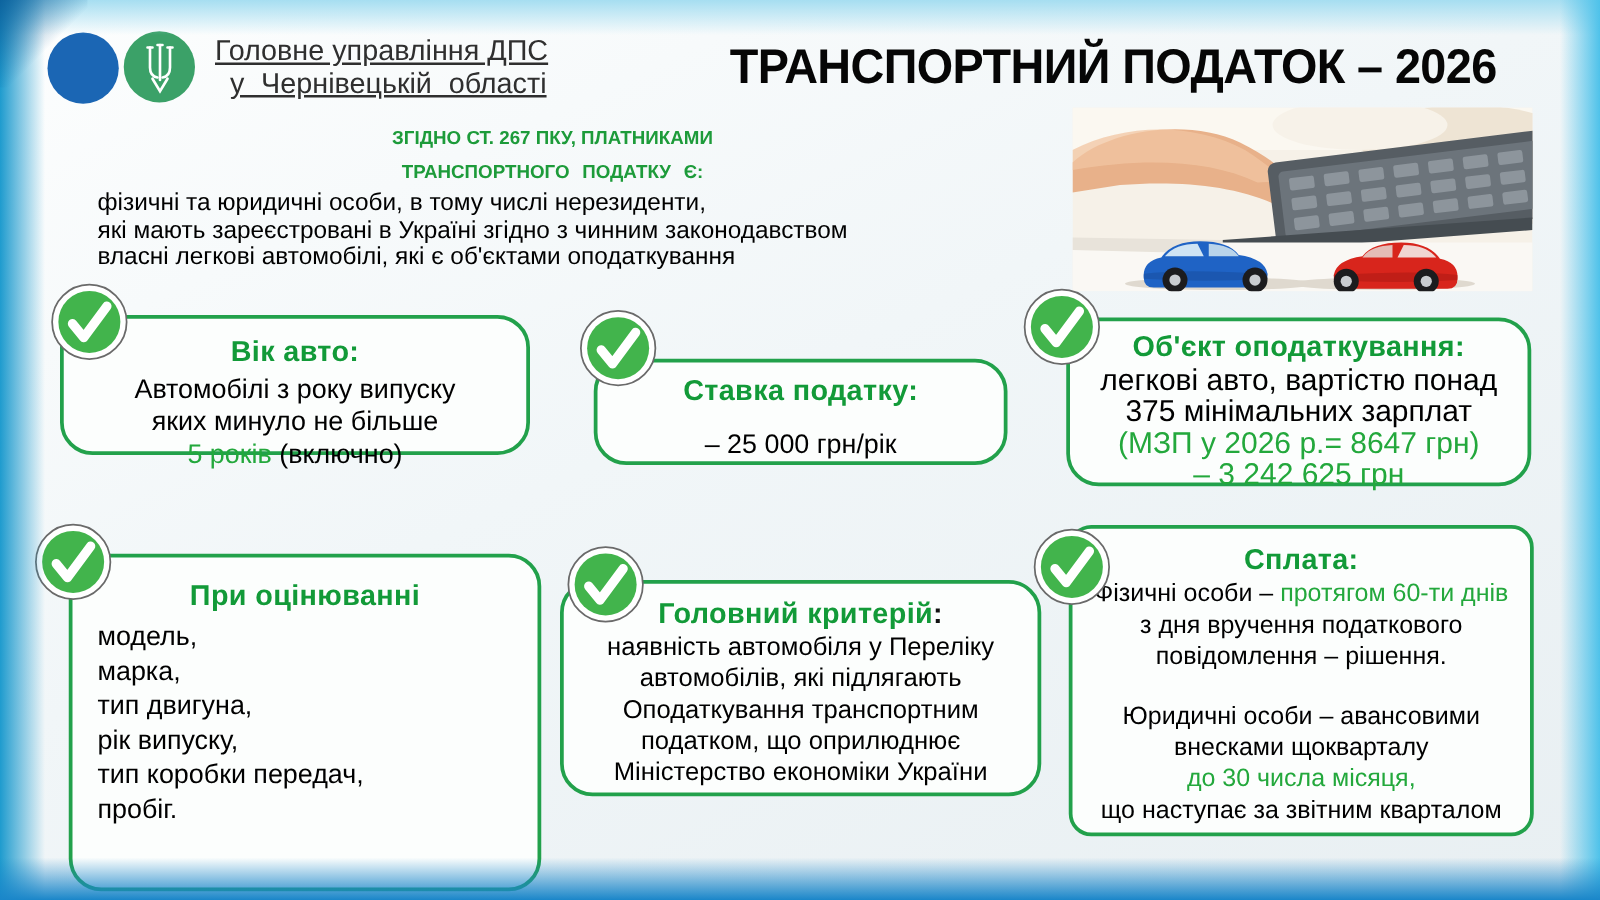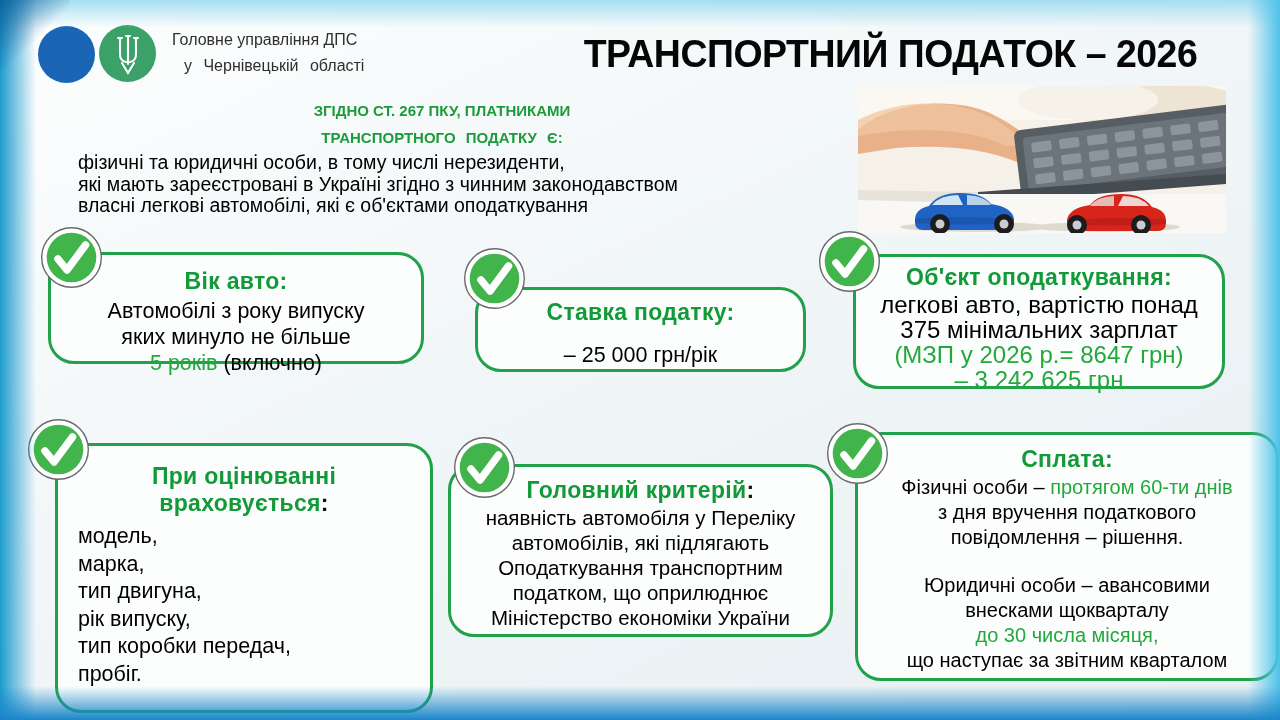"Головне управління ДПС" .org-name { font-size: 16px -> 23px; text-decoration: none -> underline }
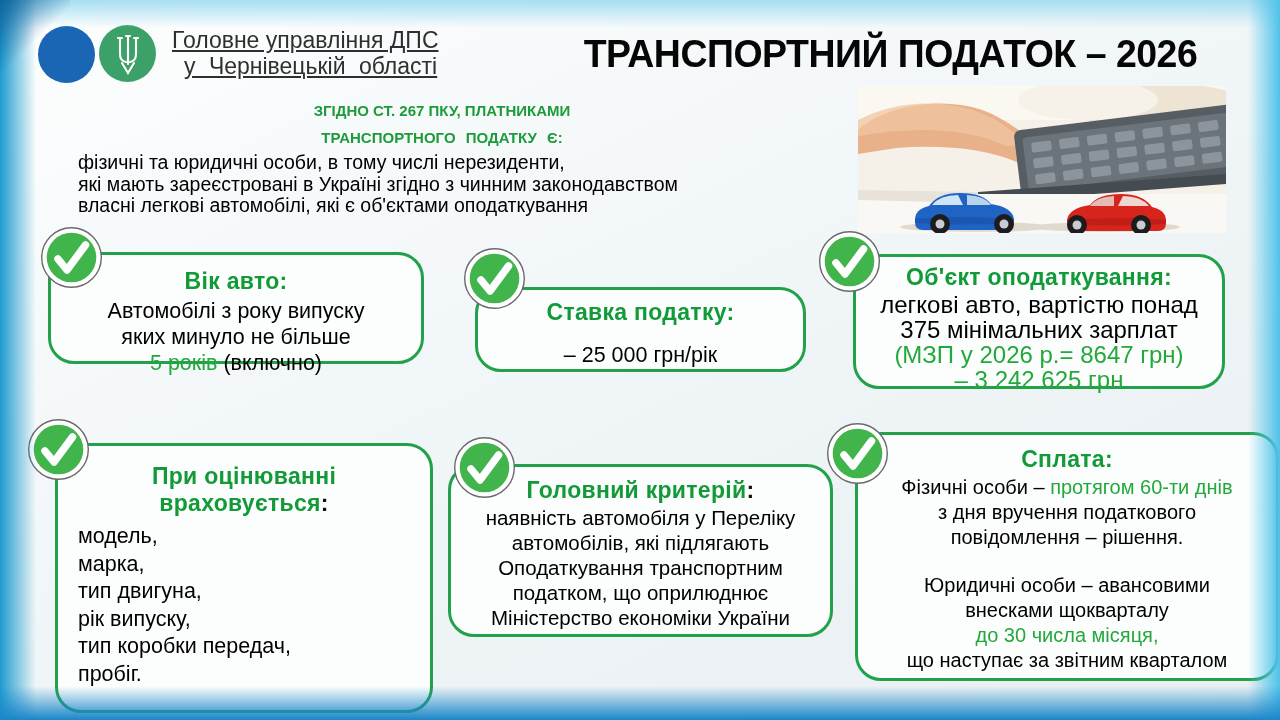"Сплата:" .card-pay { border-radius: none -> 18px; top: 432px -> 420px; width: 424px -> 372px }
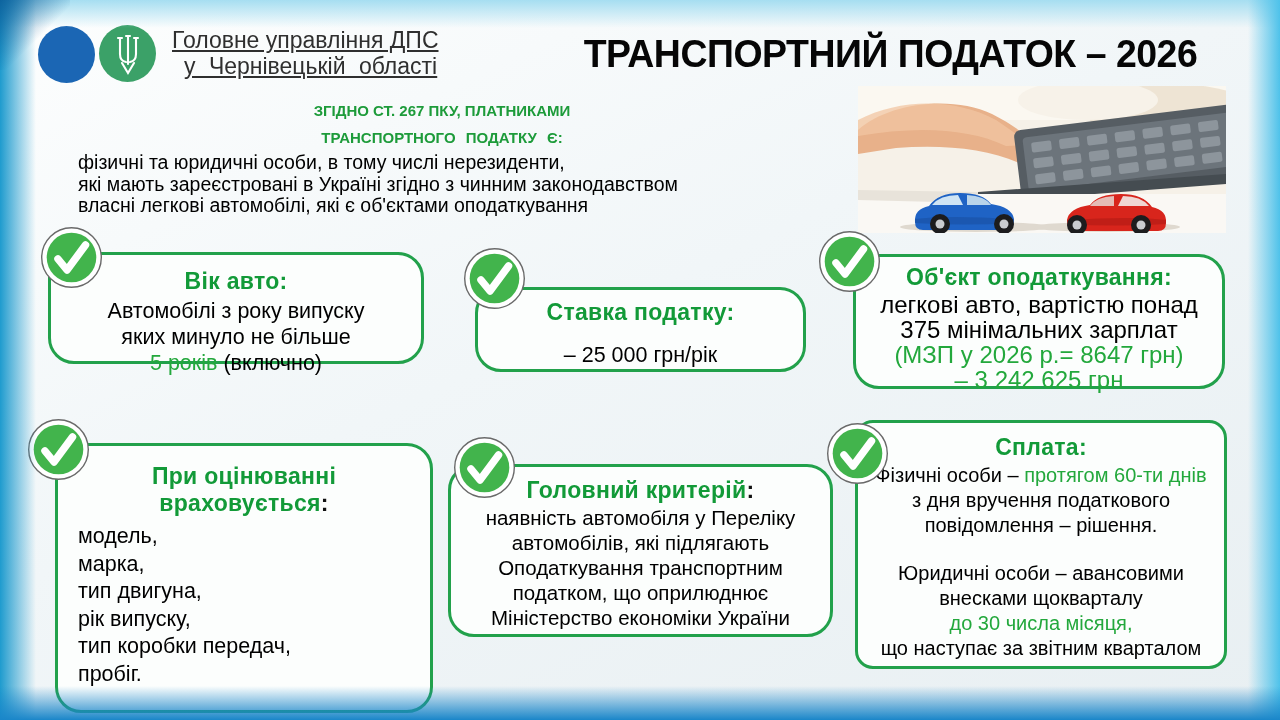"враховується:" div { html: <div><span>враховується</span><span>:</span></div> -> none }
